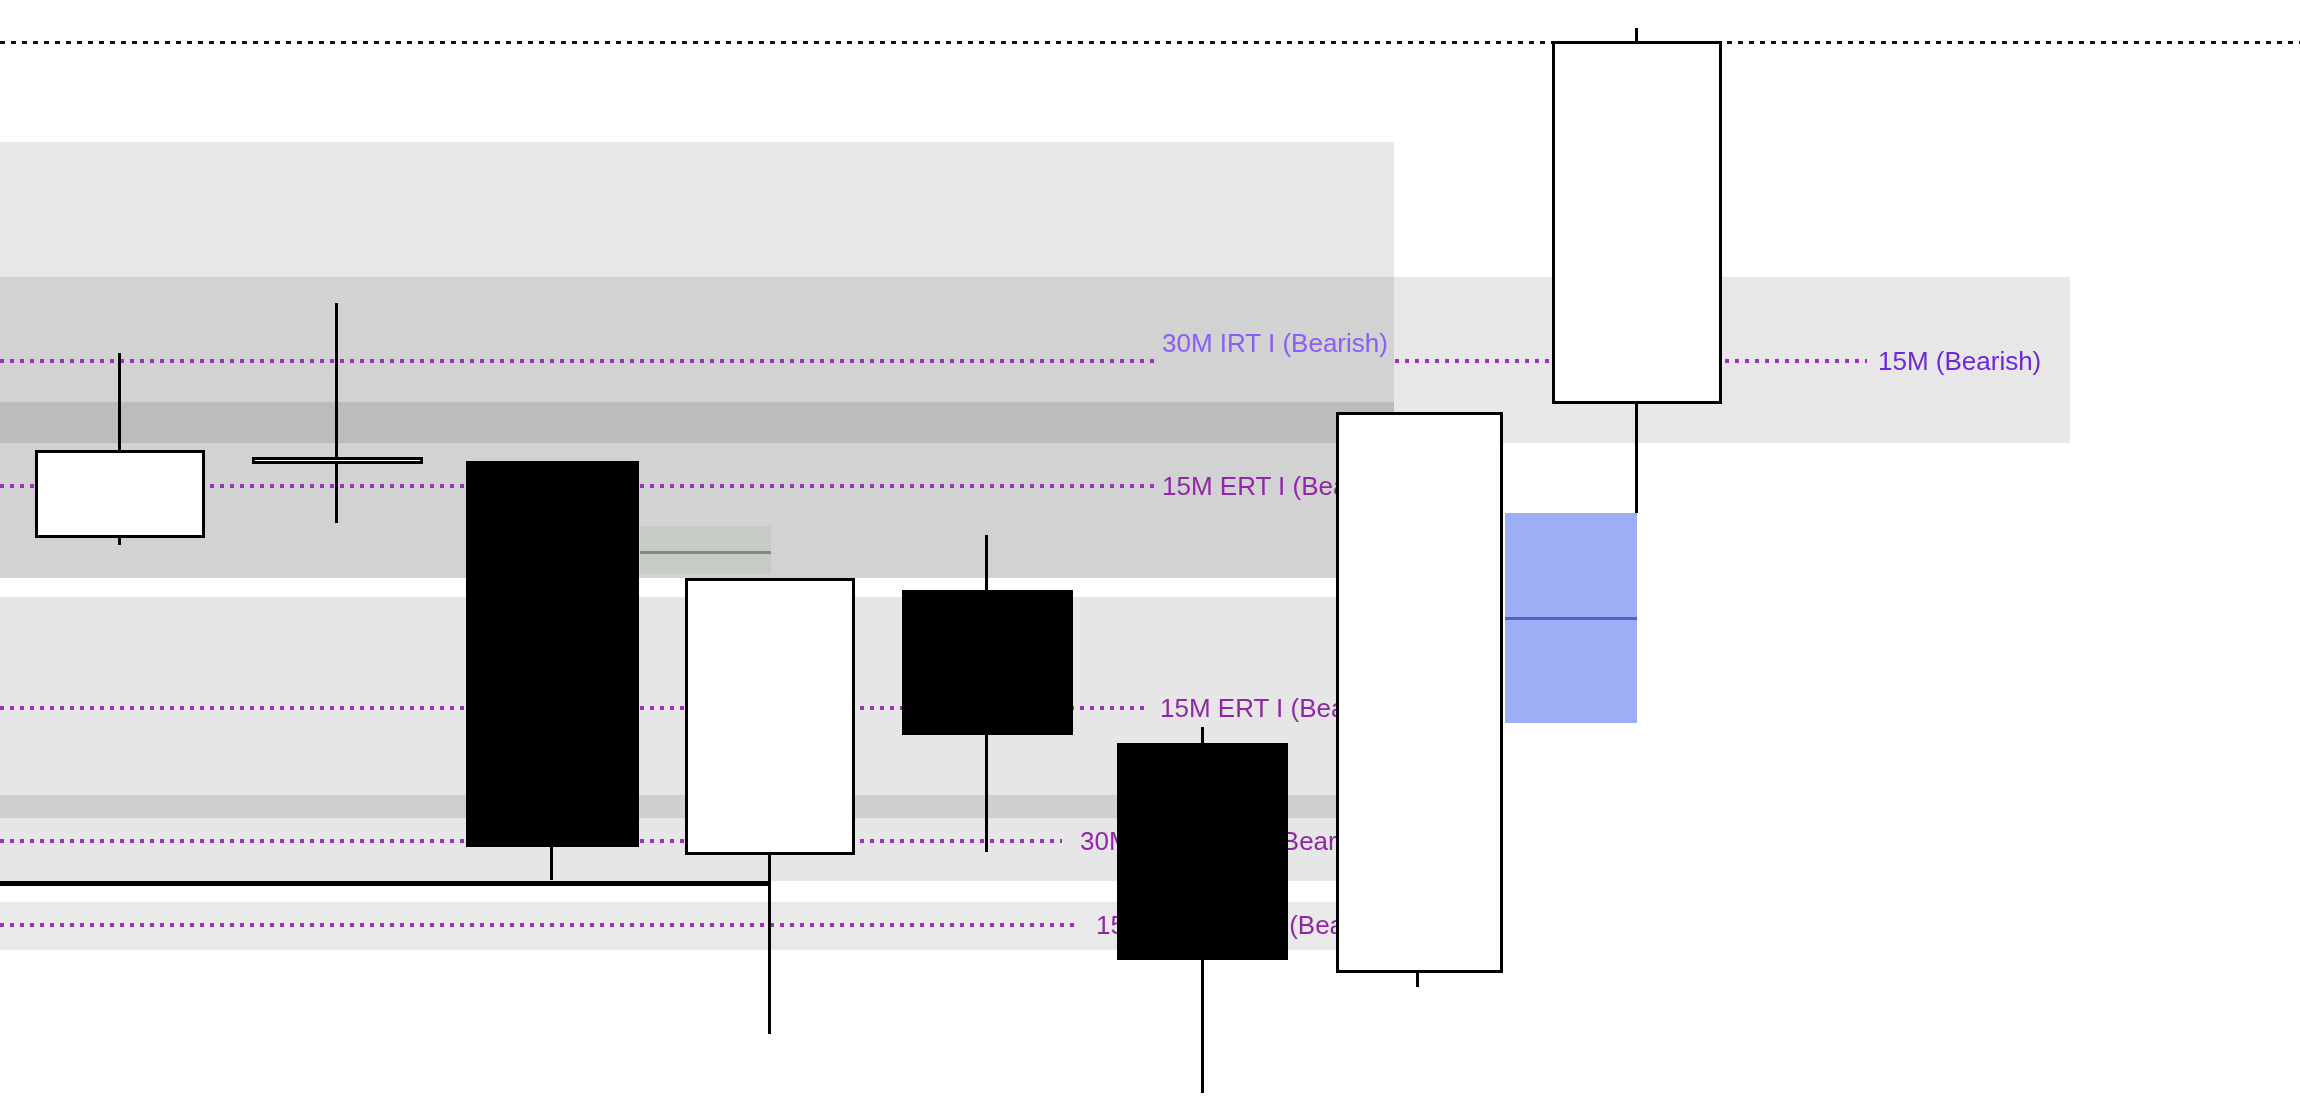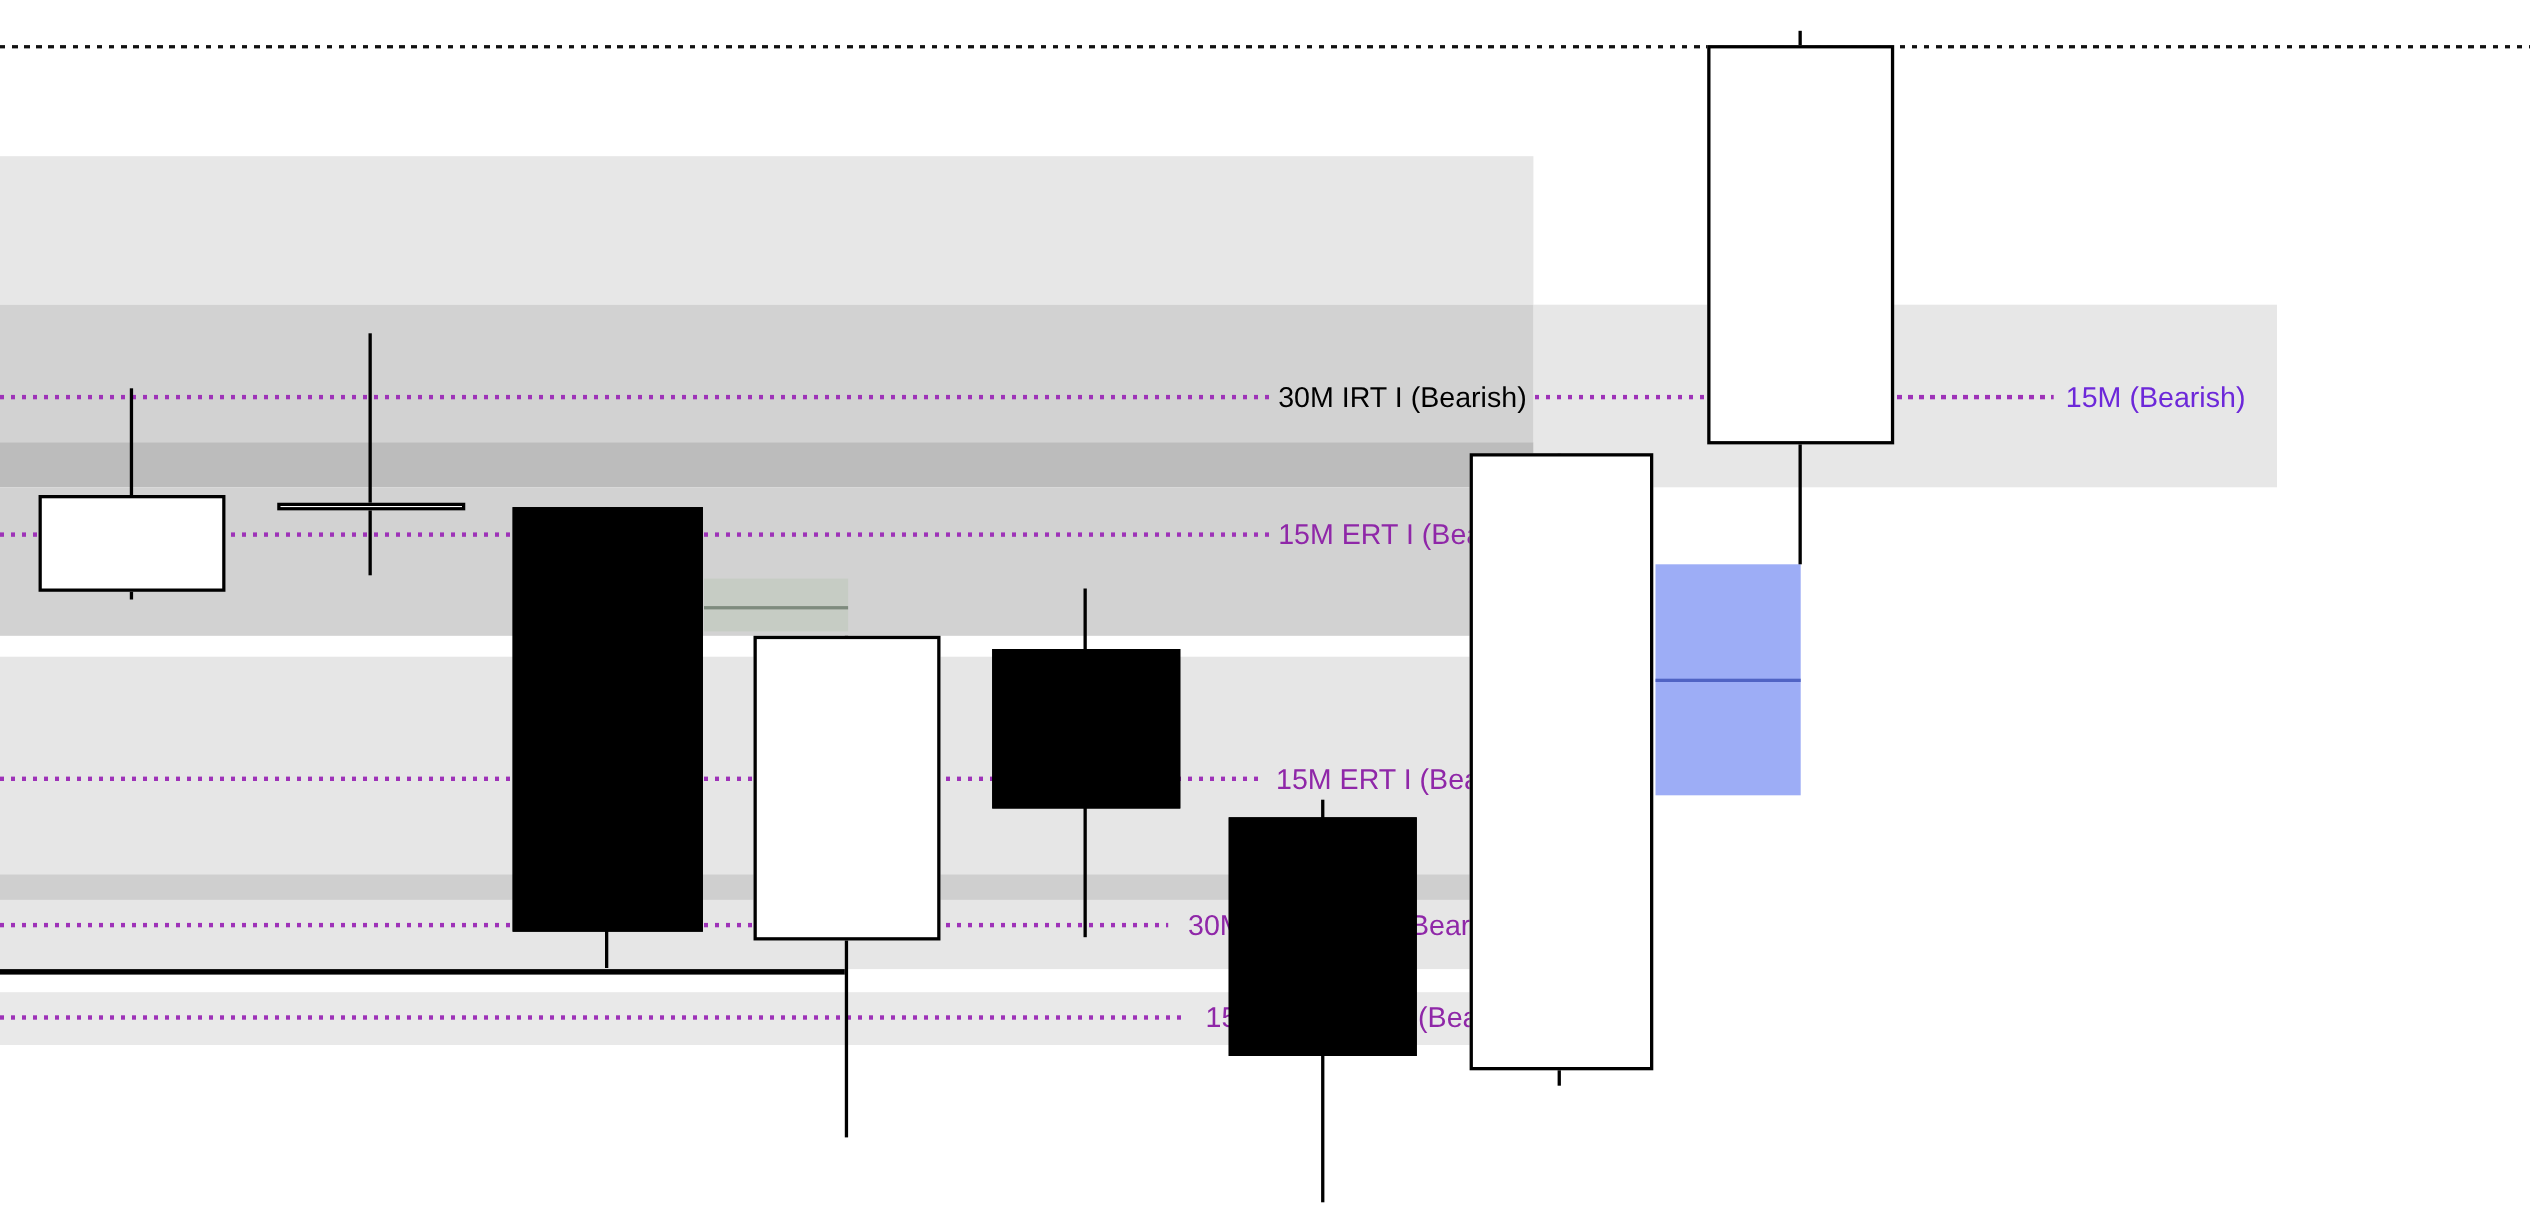"30M IRT I (Bearish)" div.lvl-label { color: #000000 -> #8b5cf6; top: 361px -> 343px }
